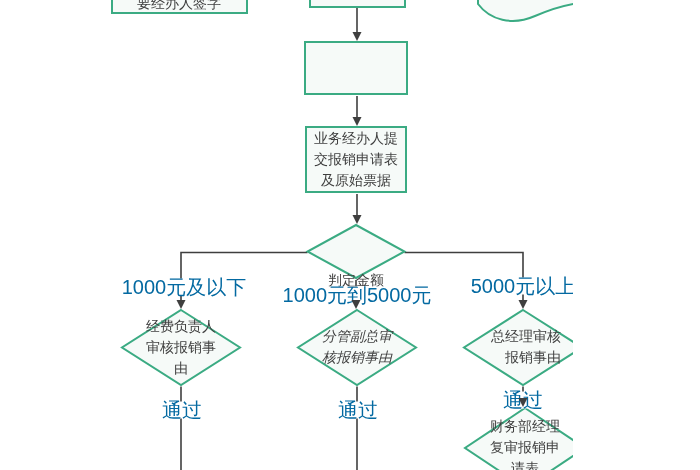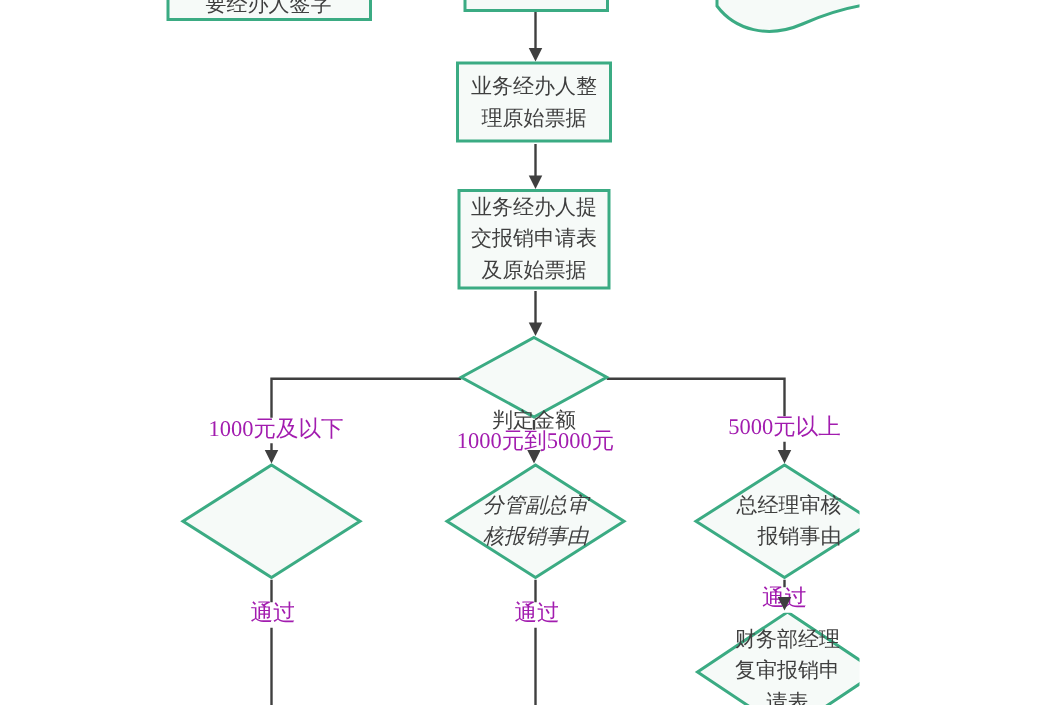"业务经办人整理原始票据" div.lbl { html: <div>业务经办人整理原始票据</div> -> none }
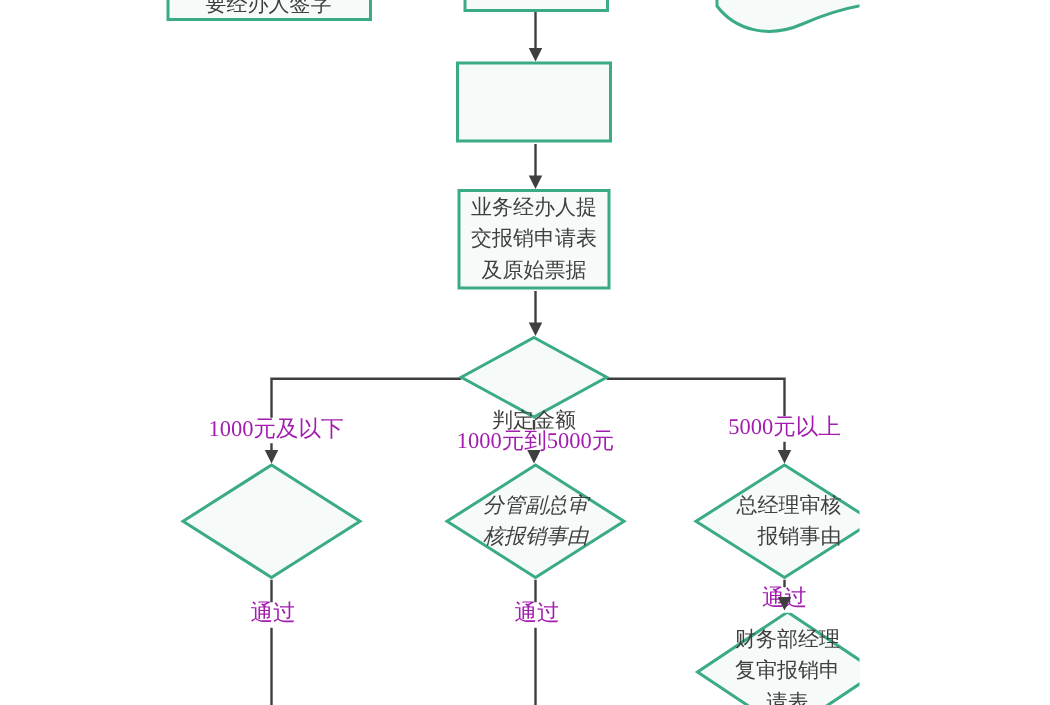"1000元及以下" .edge-lbl { color: #a21caf -> #0369a1; font-family: Liberation Serif, serif -> none; font-size: 15px -> 20px }
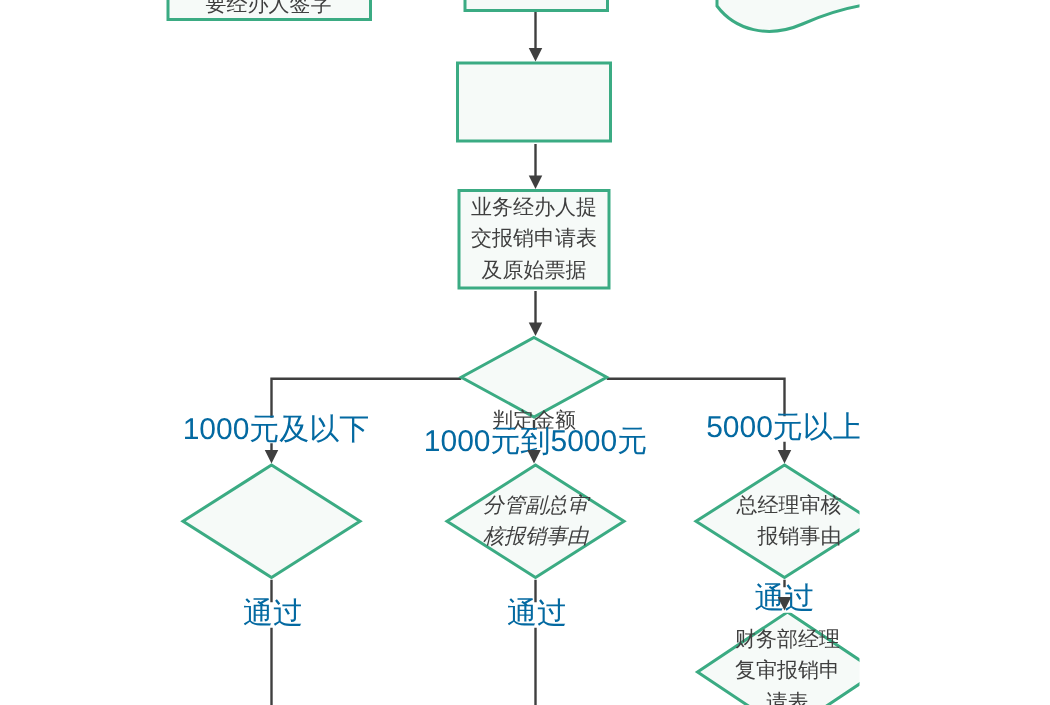"经费负责人审核报销事由" div.lbl { html: none -> <div>经费负责人审核报销事由</div> }
